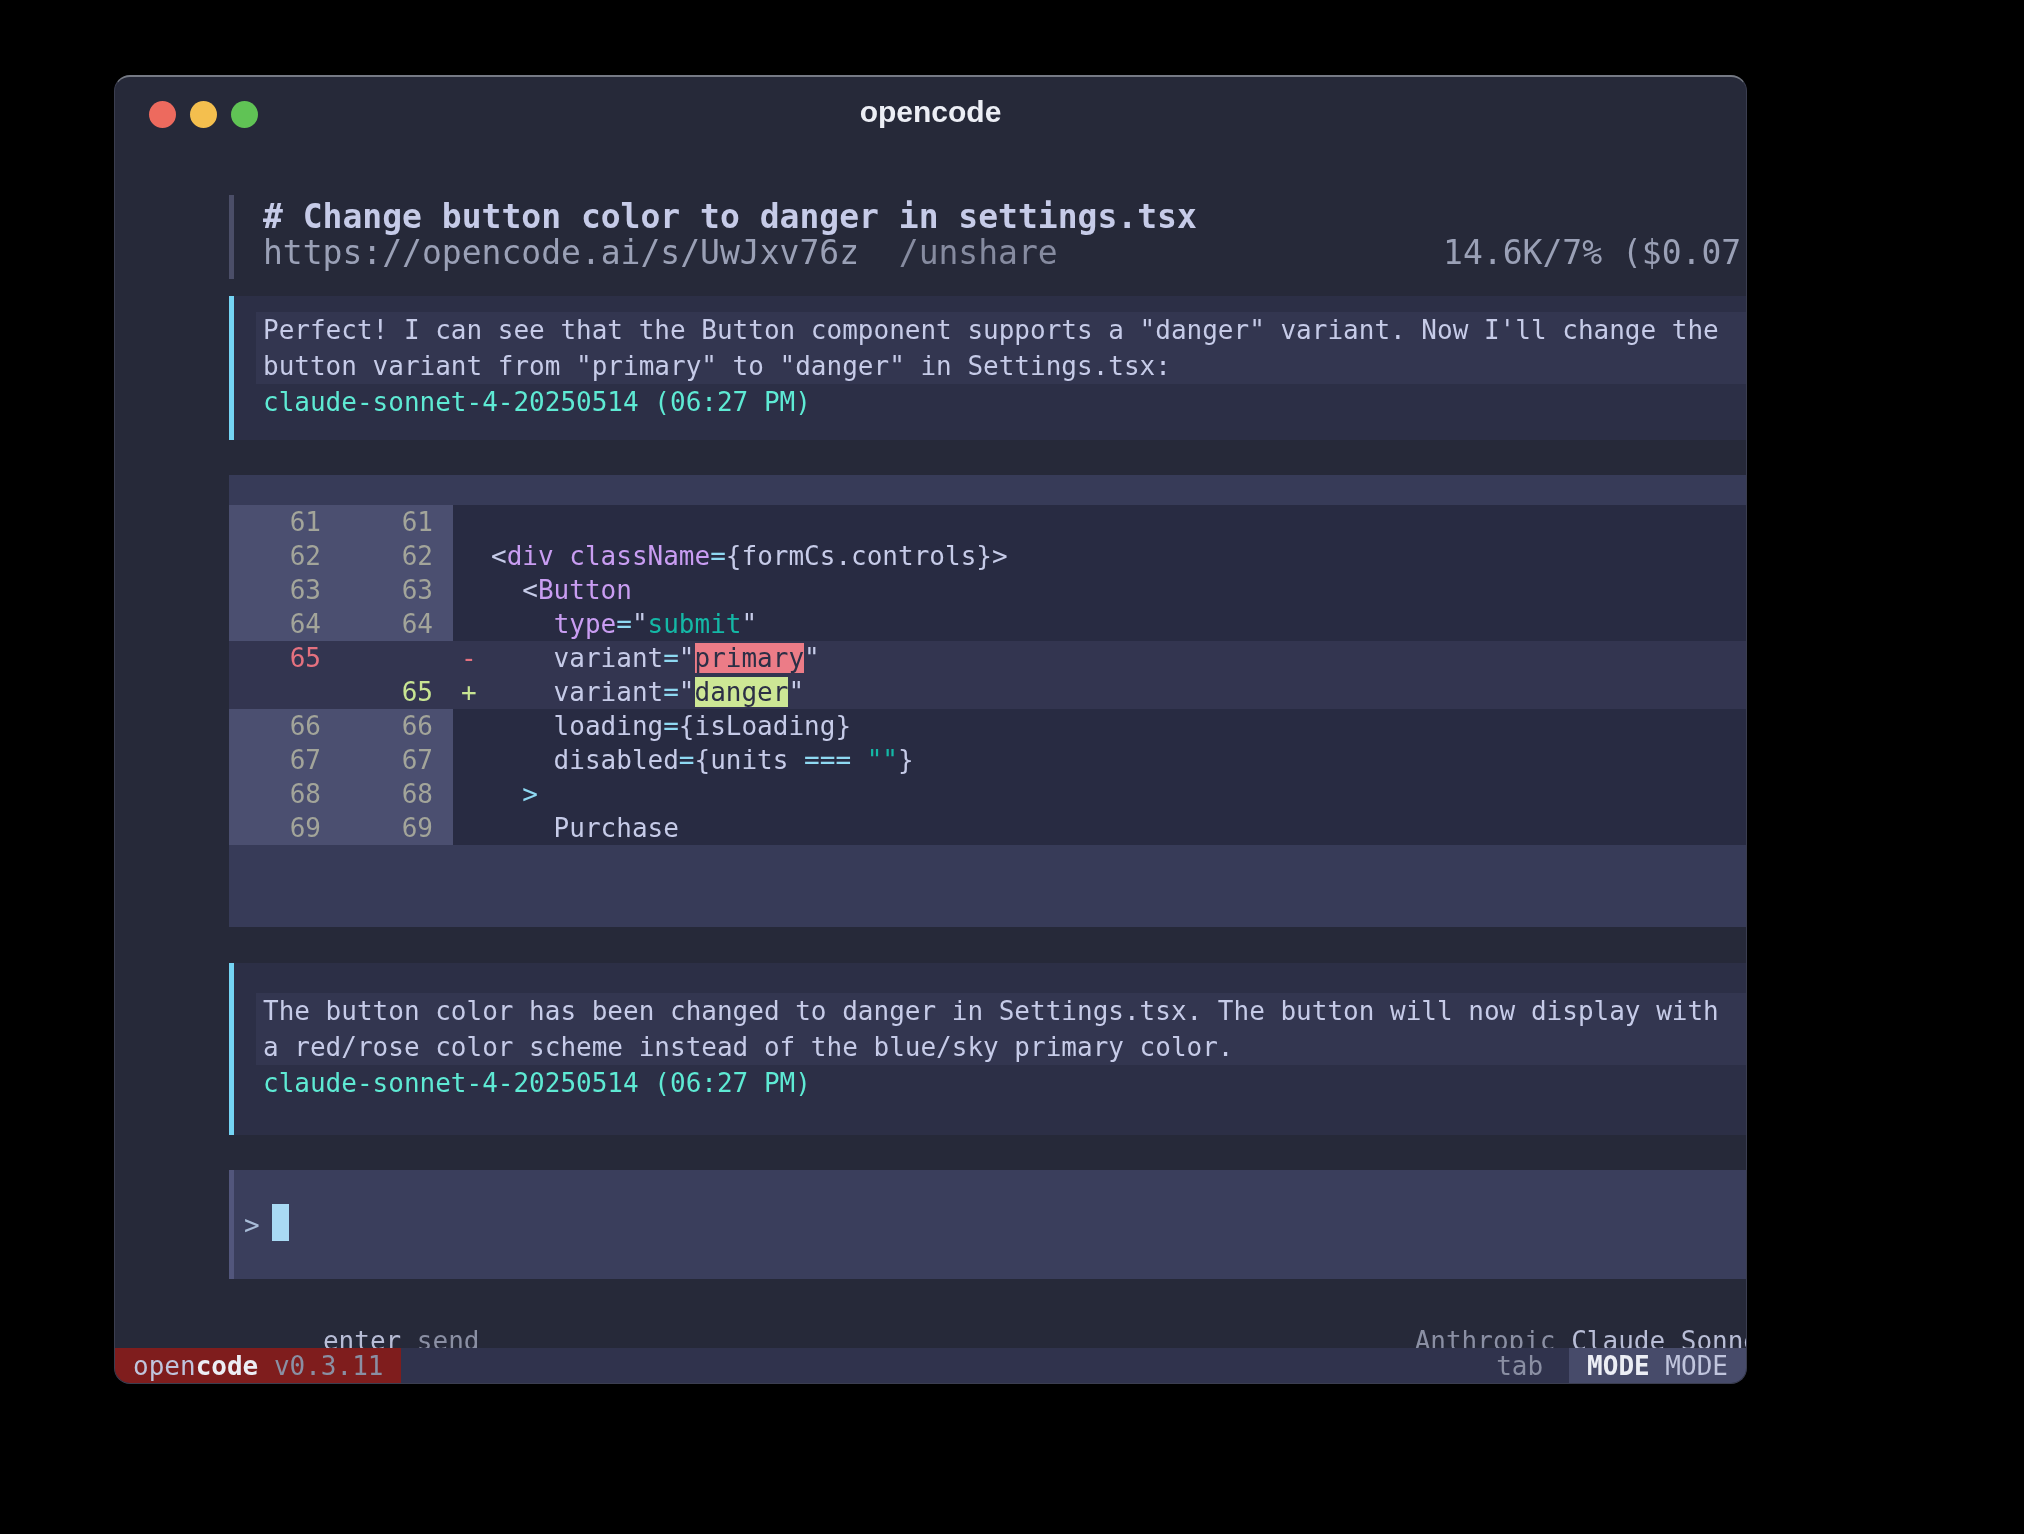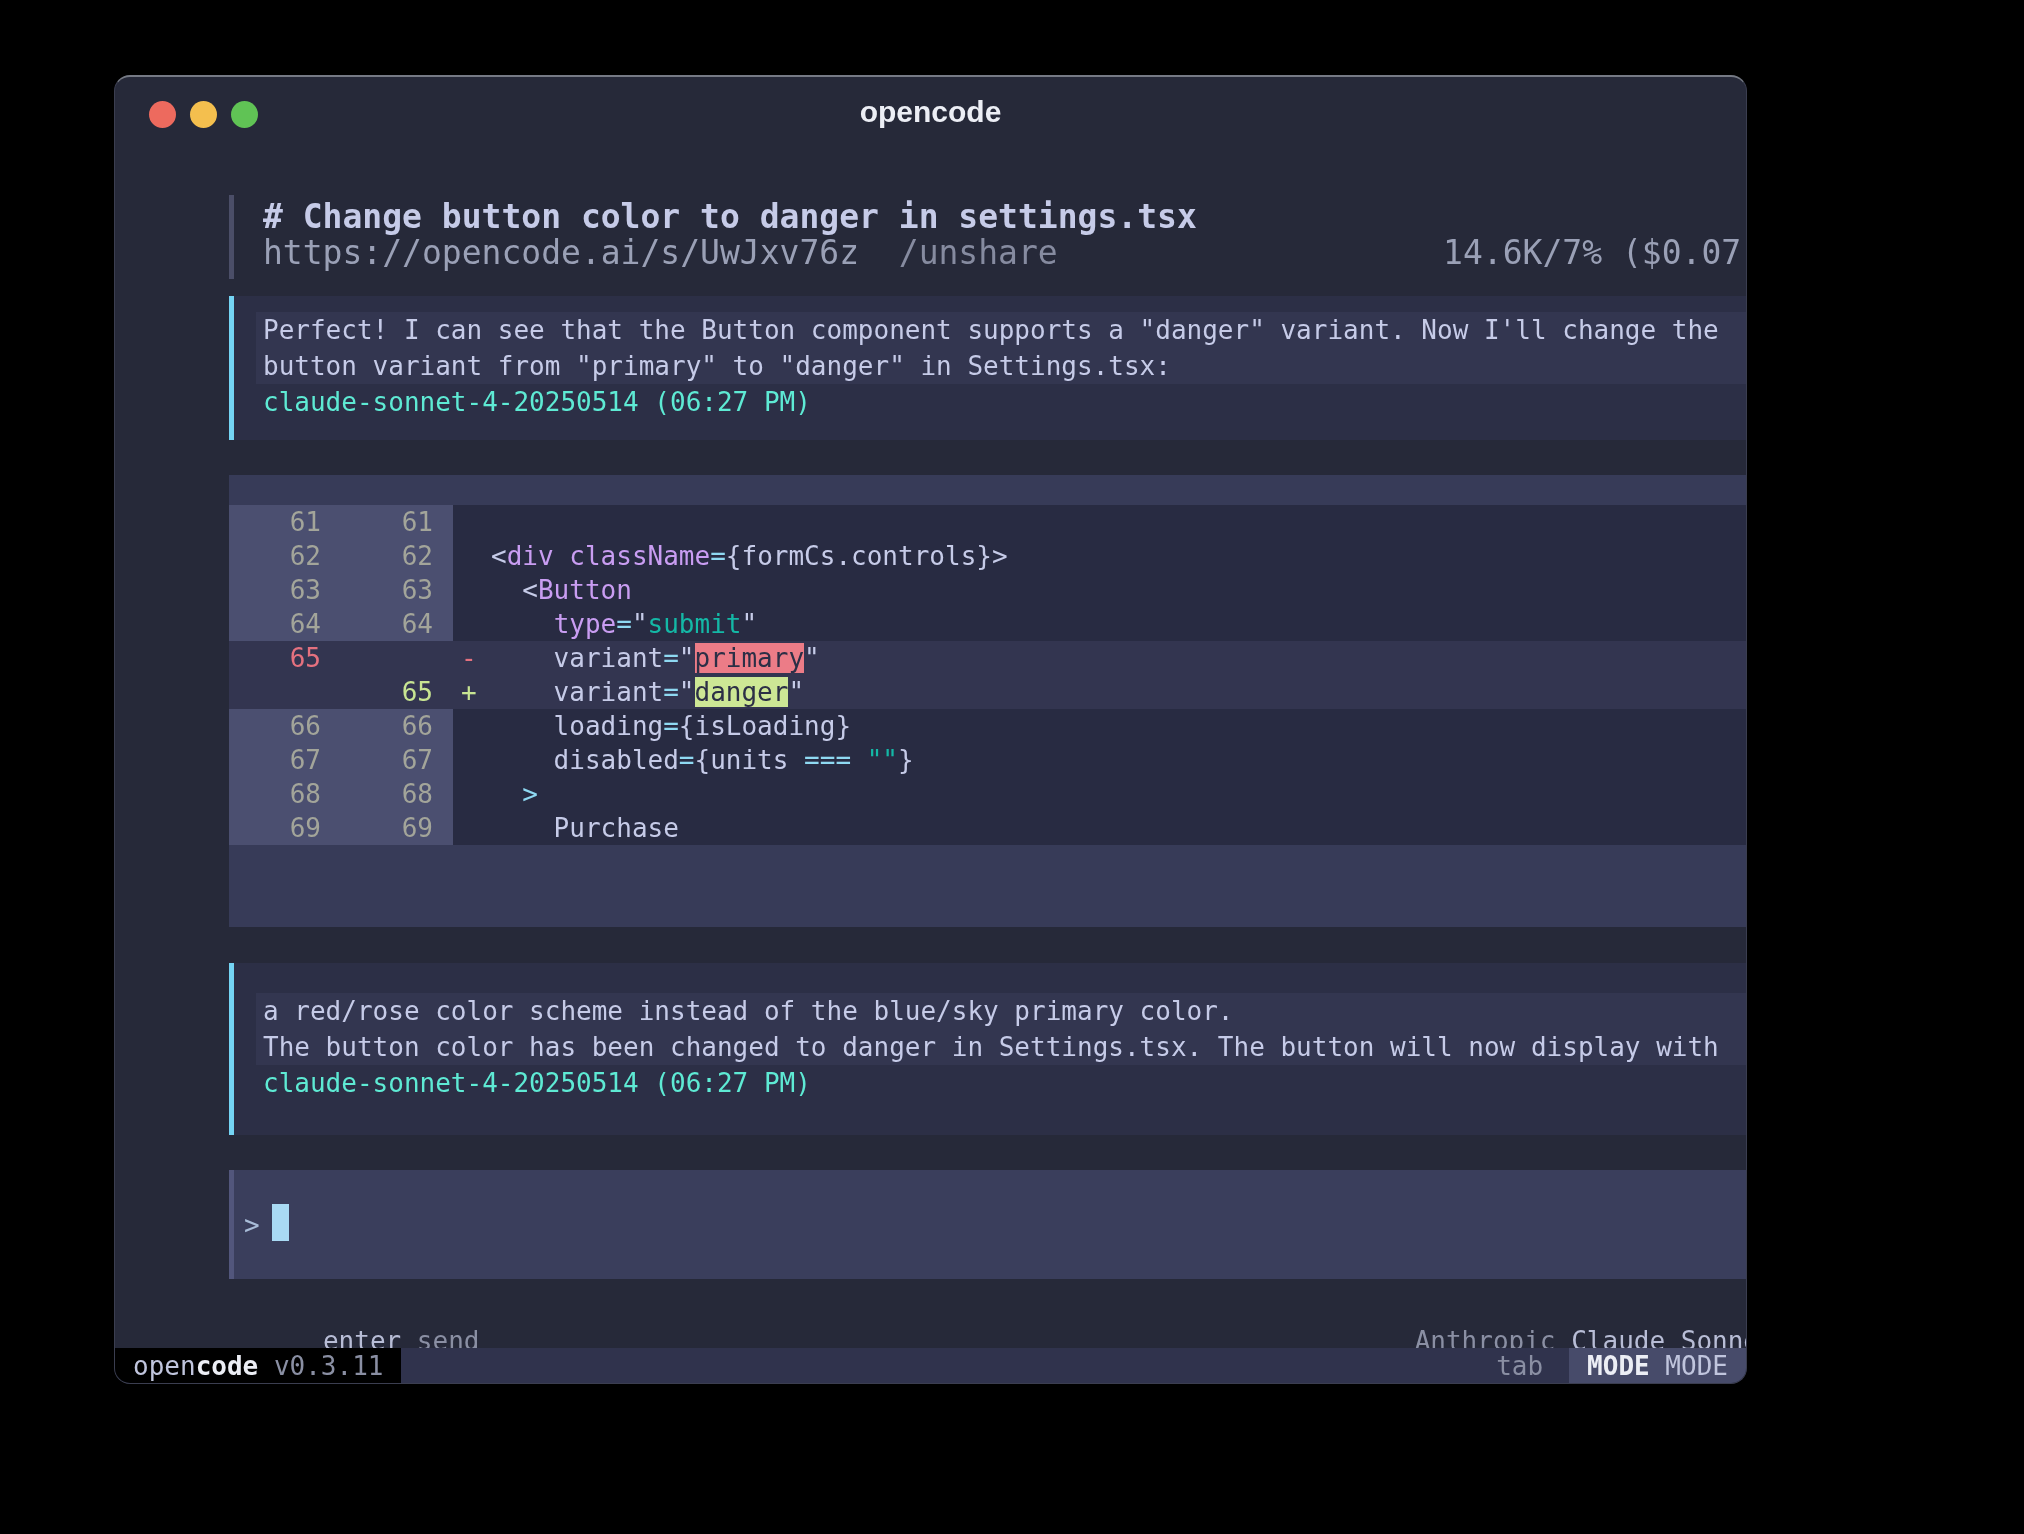"a red/rose color scheme instead" div.para { order: before "The button color has been" -> after "The button color has been" }
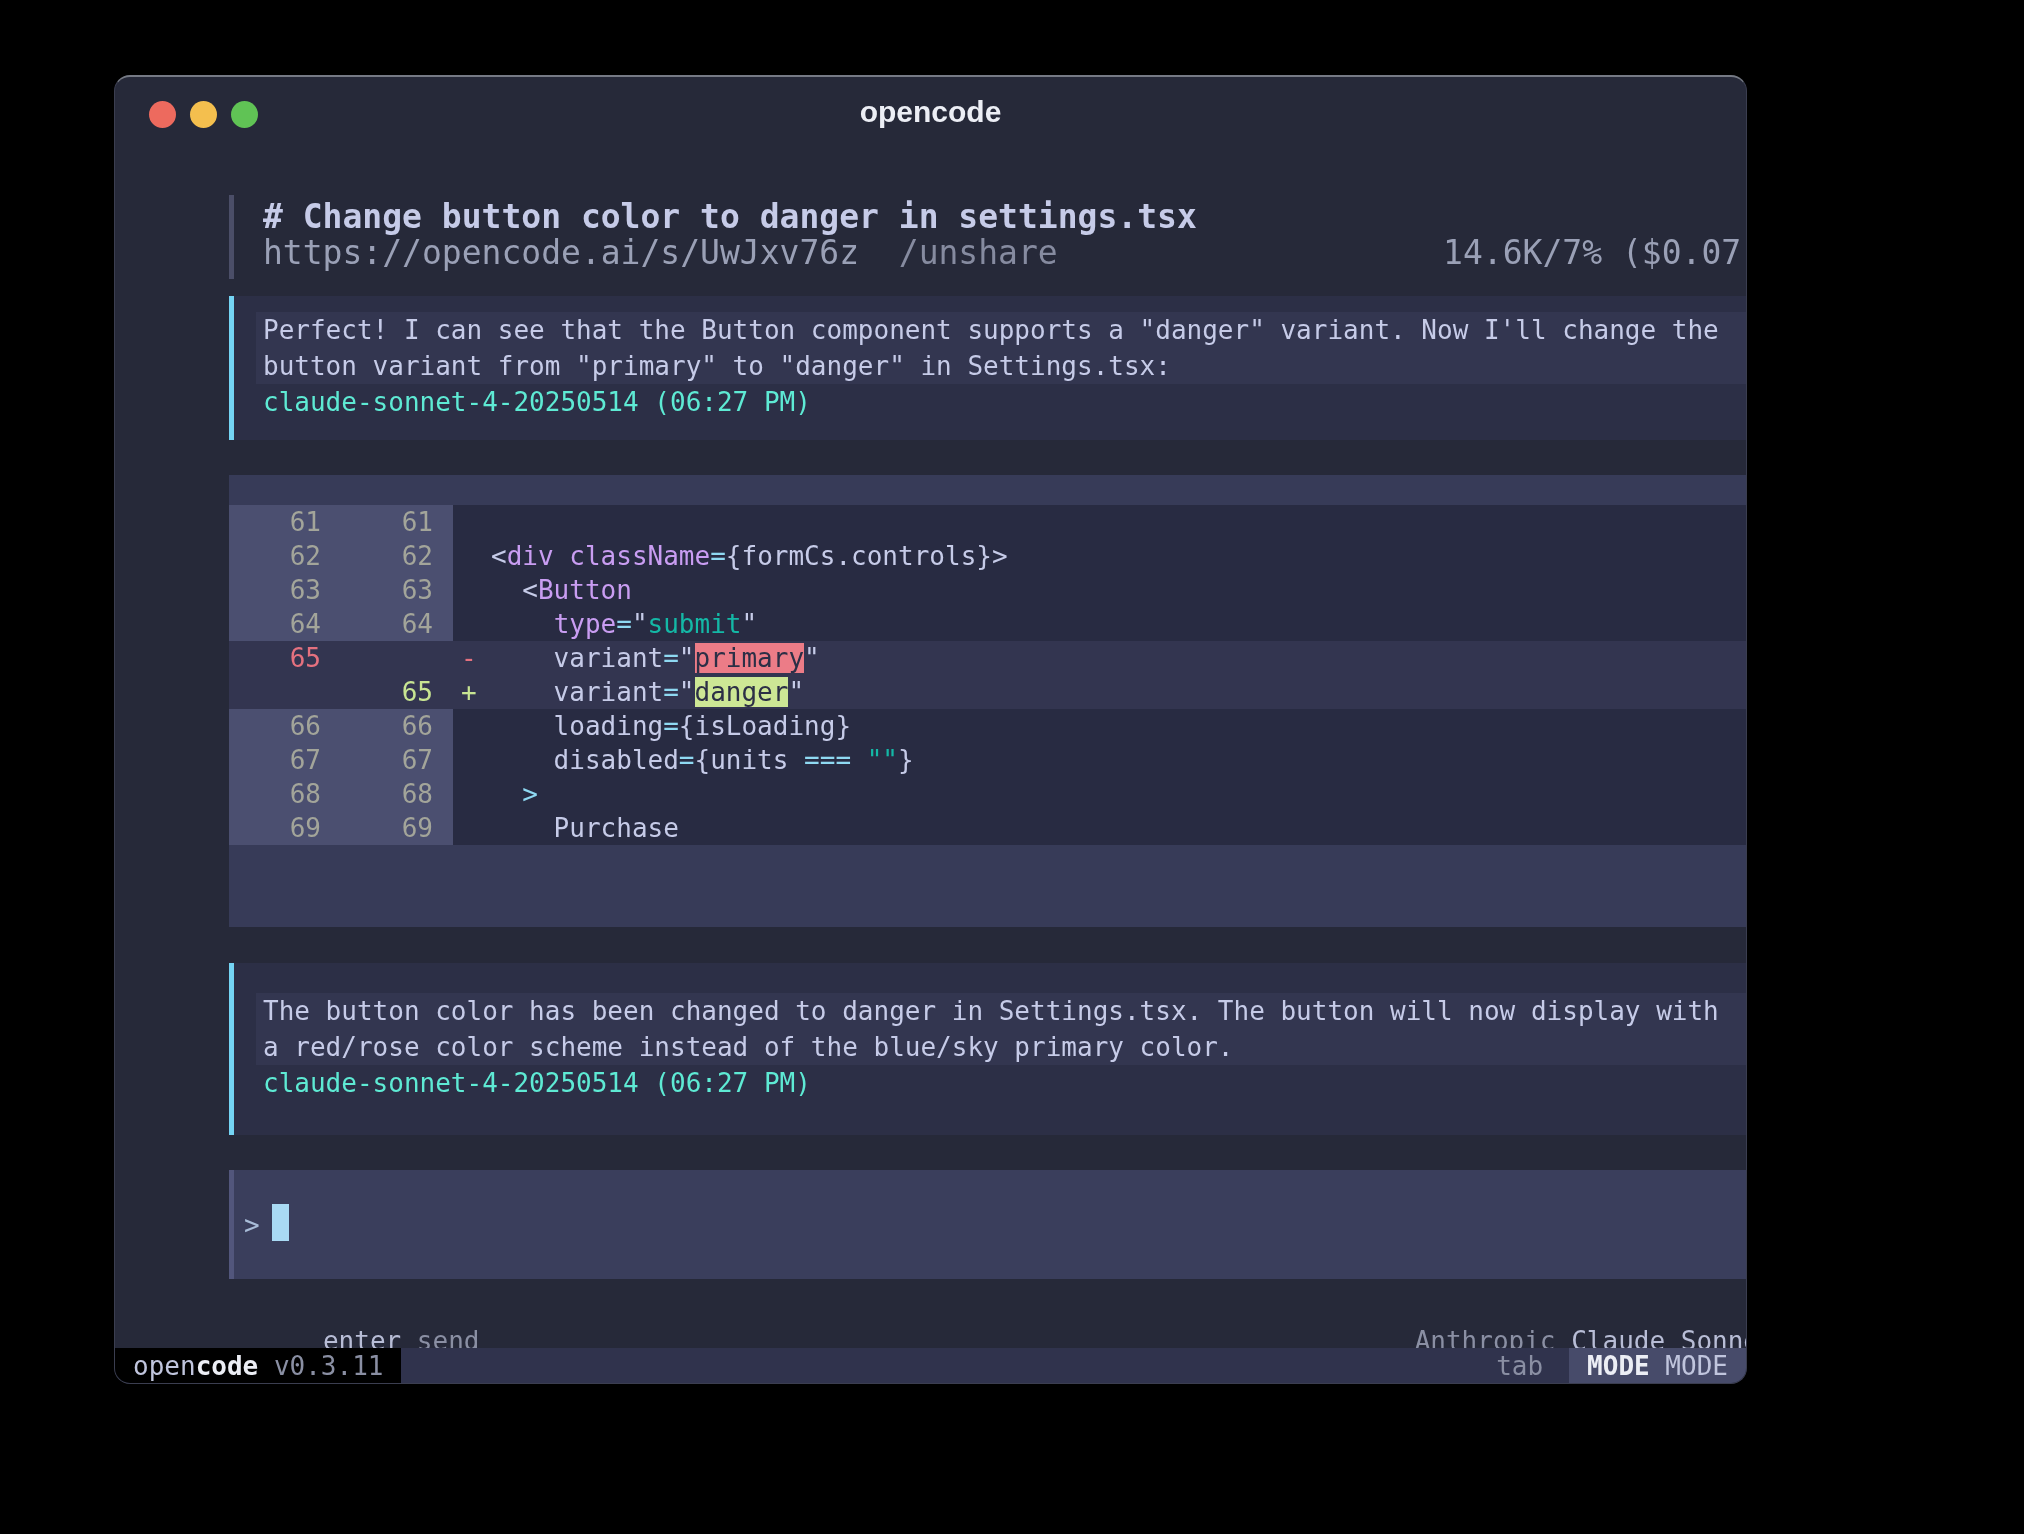"open" .sb-app { background: #000000 -> #7f1d1d }
